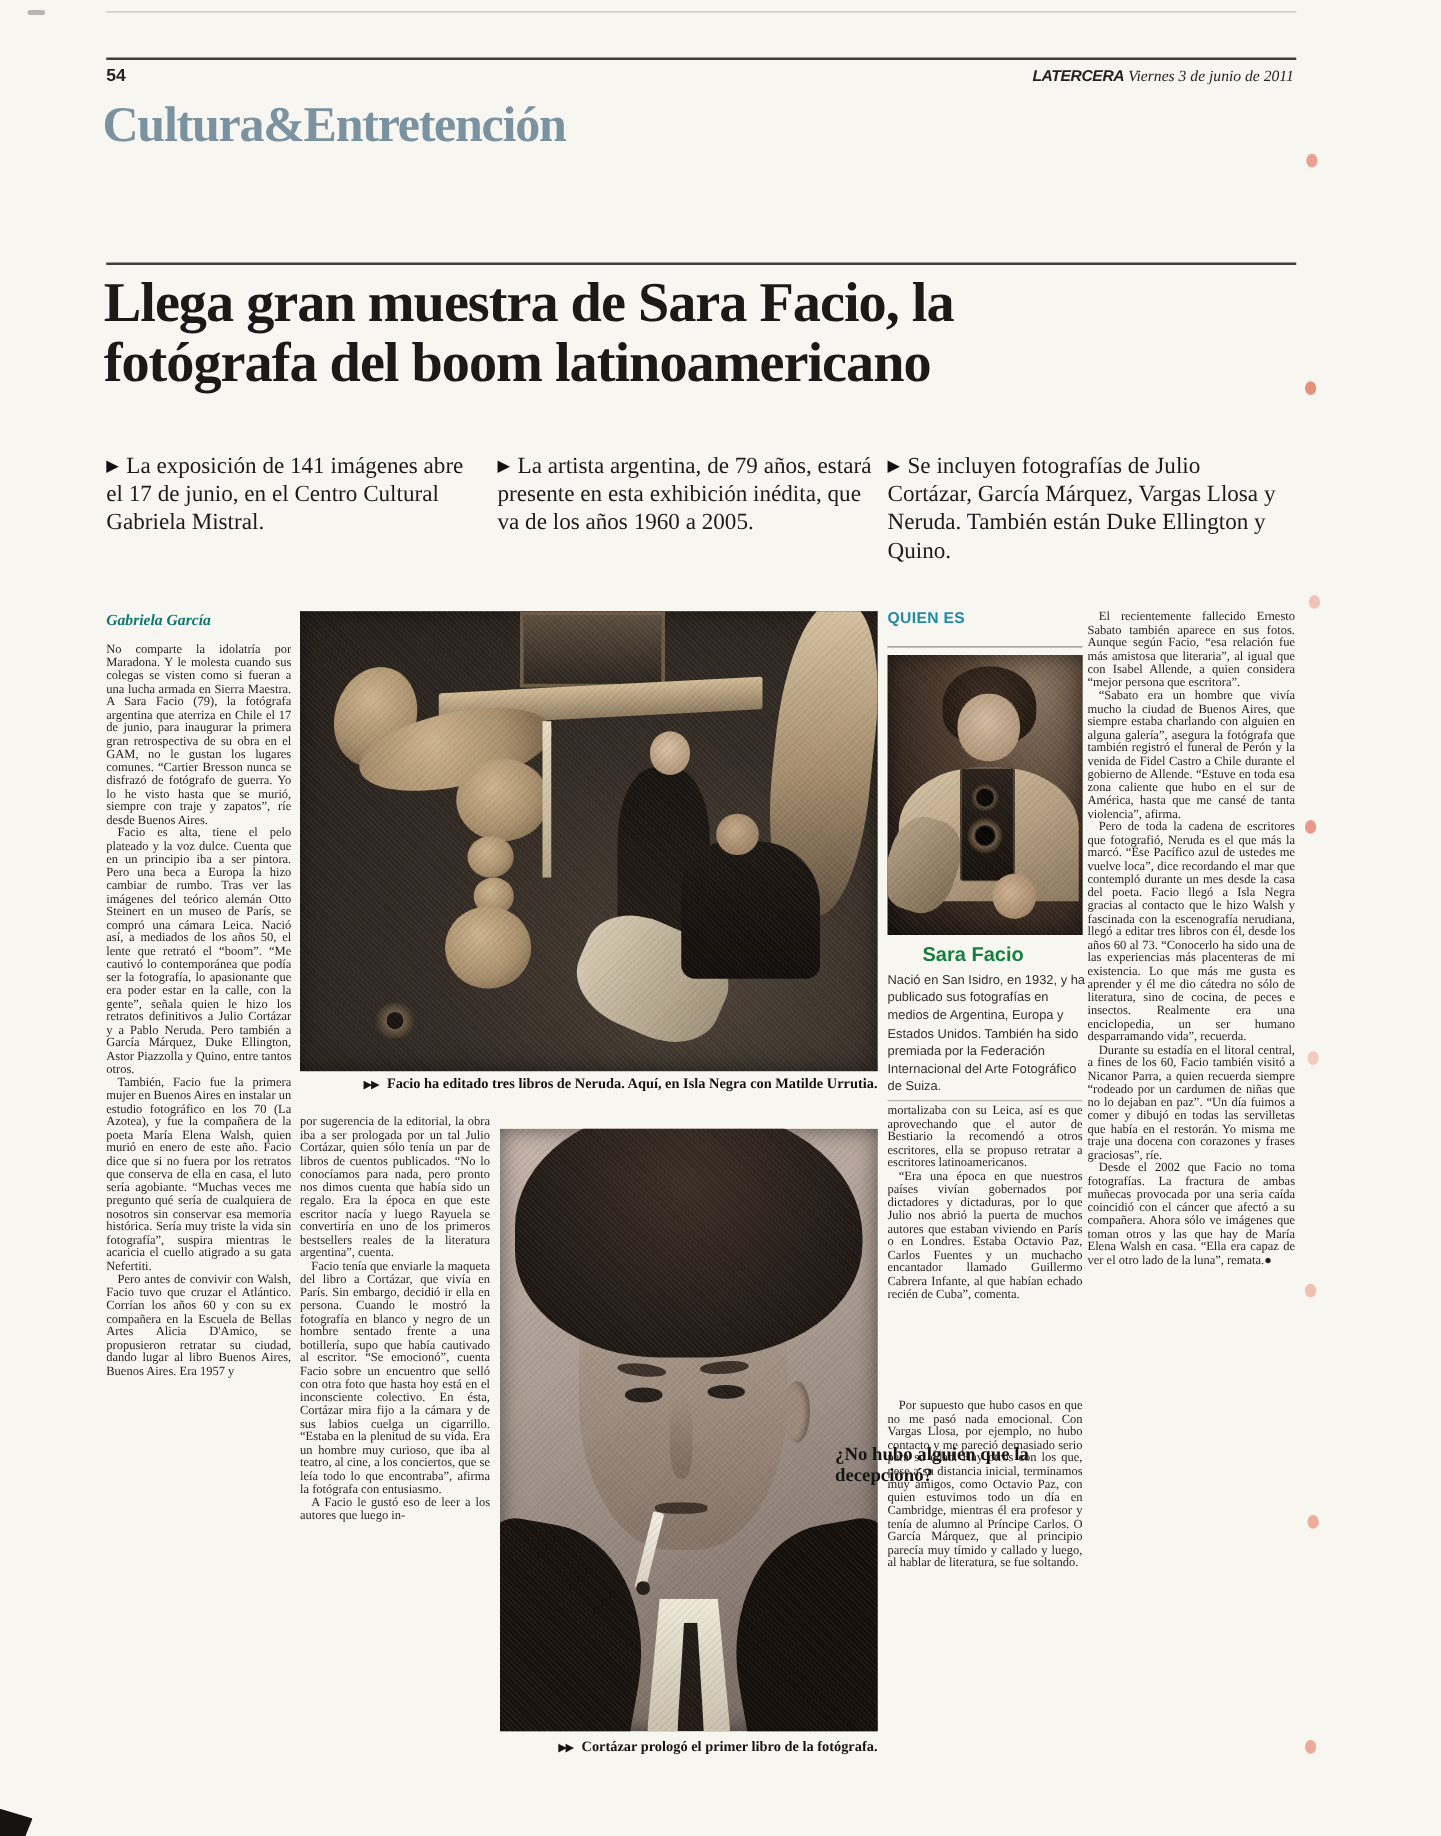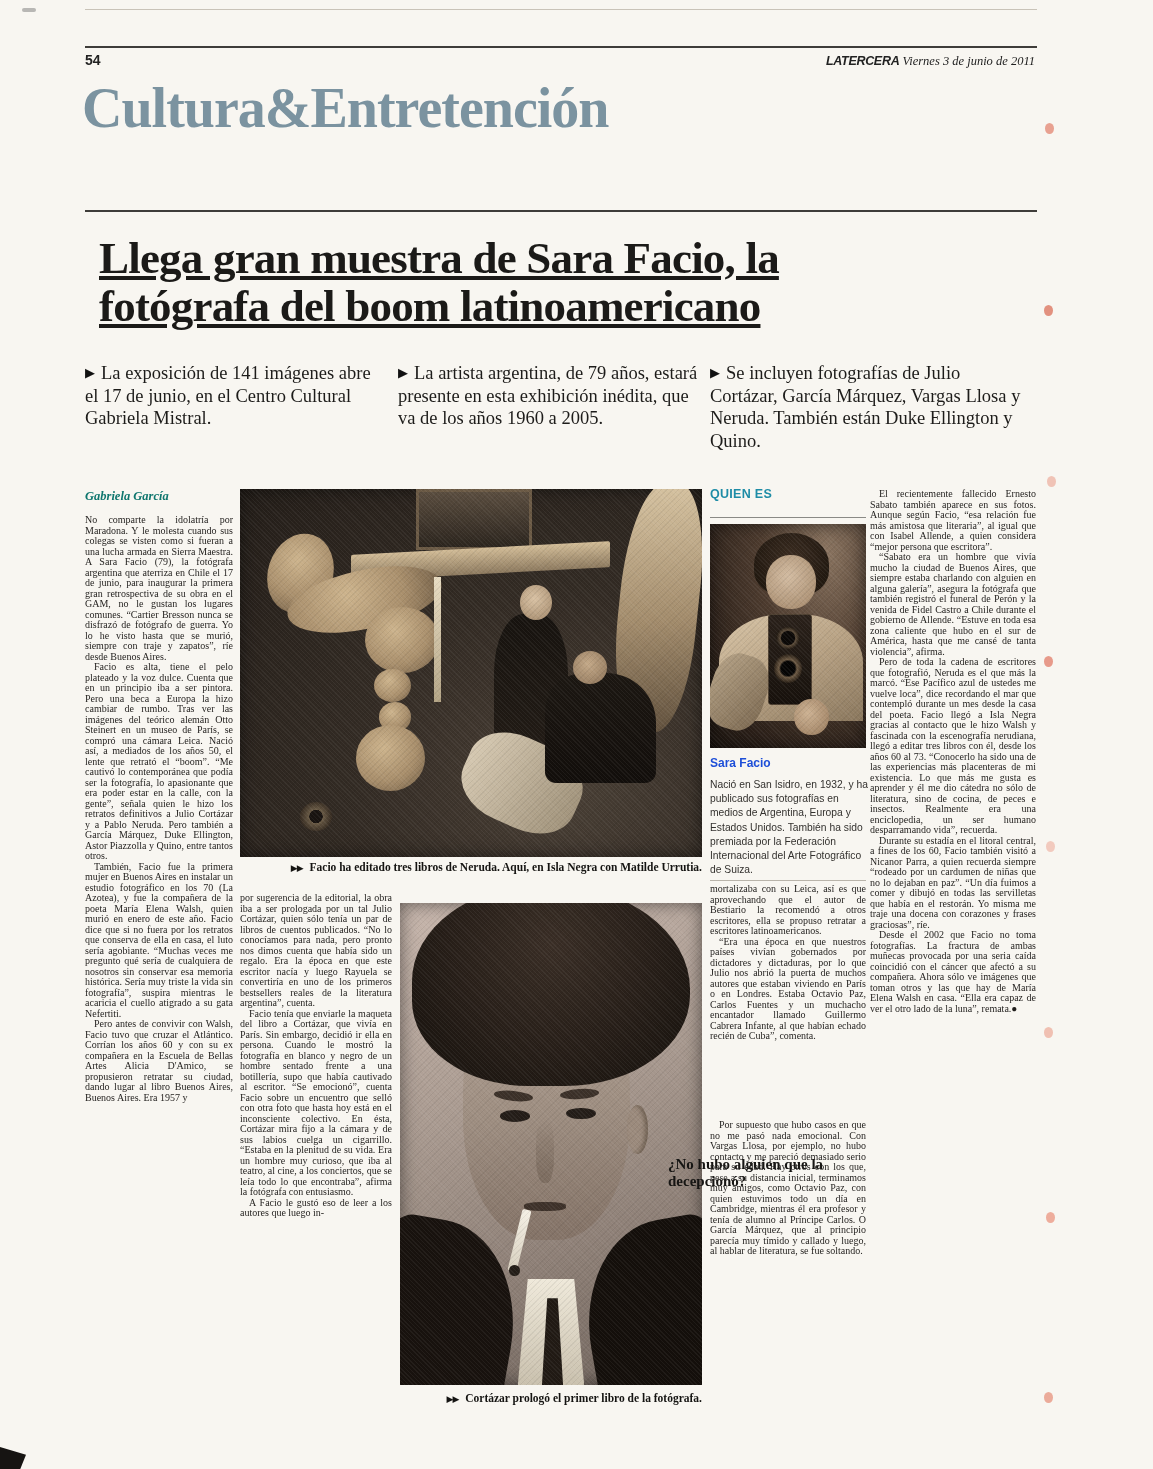"Cultura&Entretención" .section-title { font-size: 56px -> 40px }
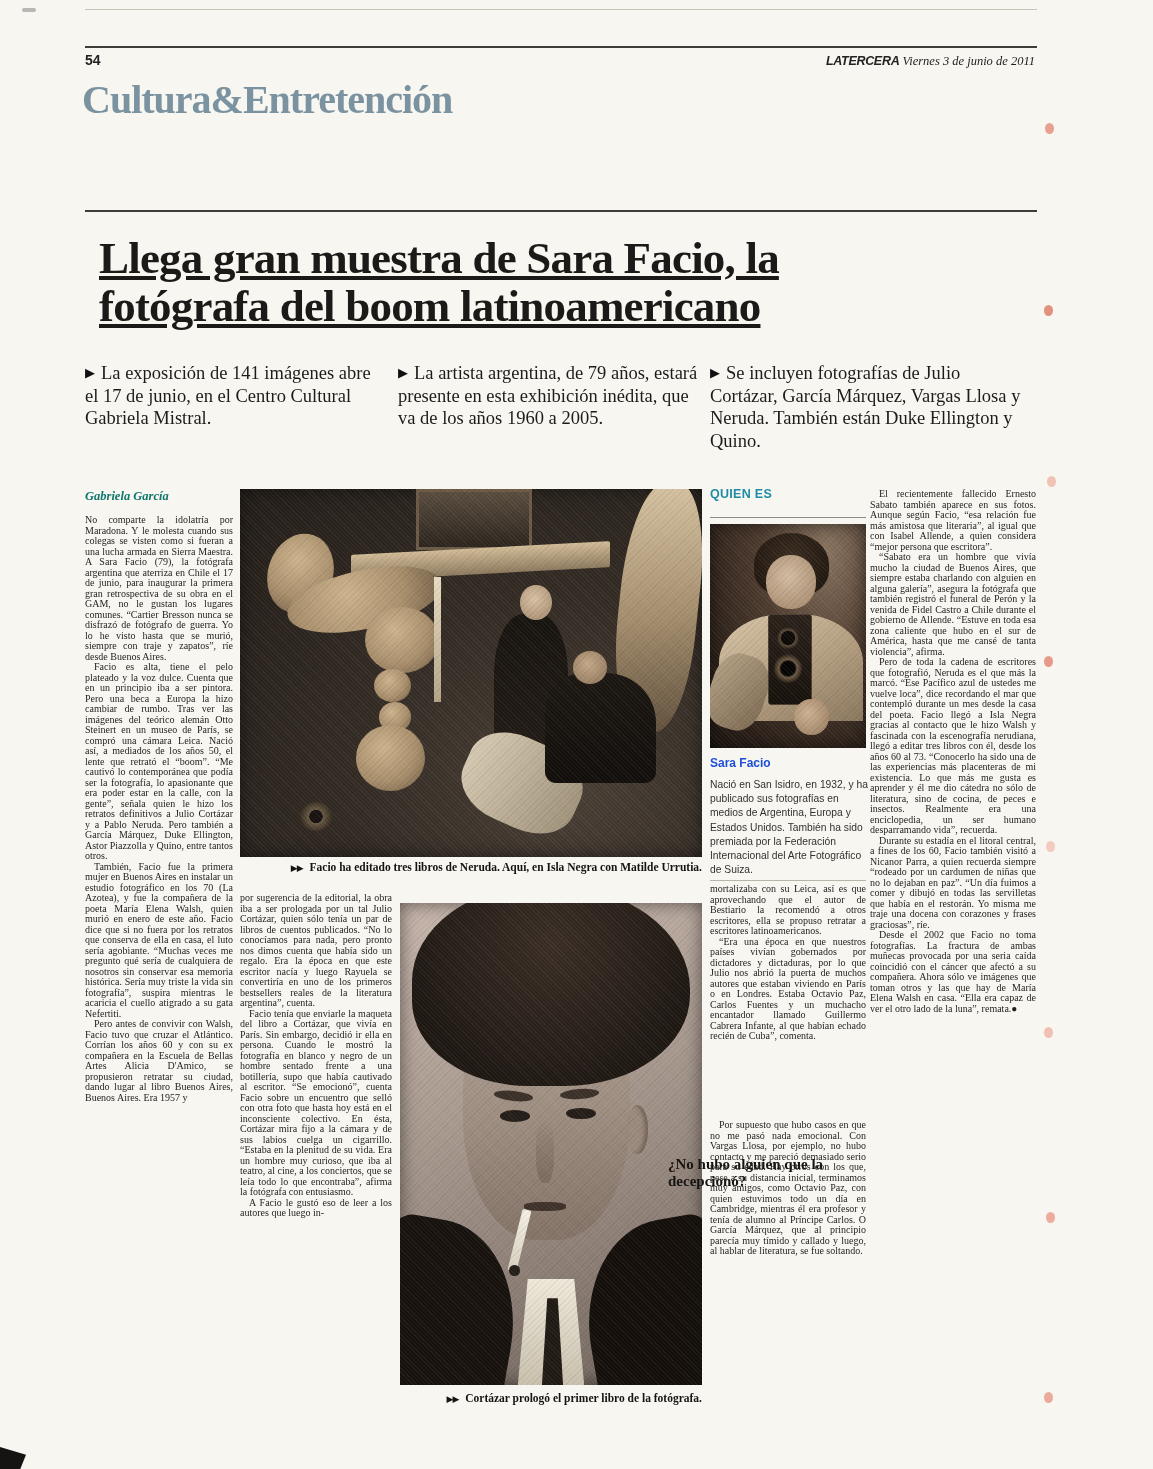"Llega gran muestra de Sara" h1.headline { margin: 16px -> 0; text-decoration: underline -> none }
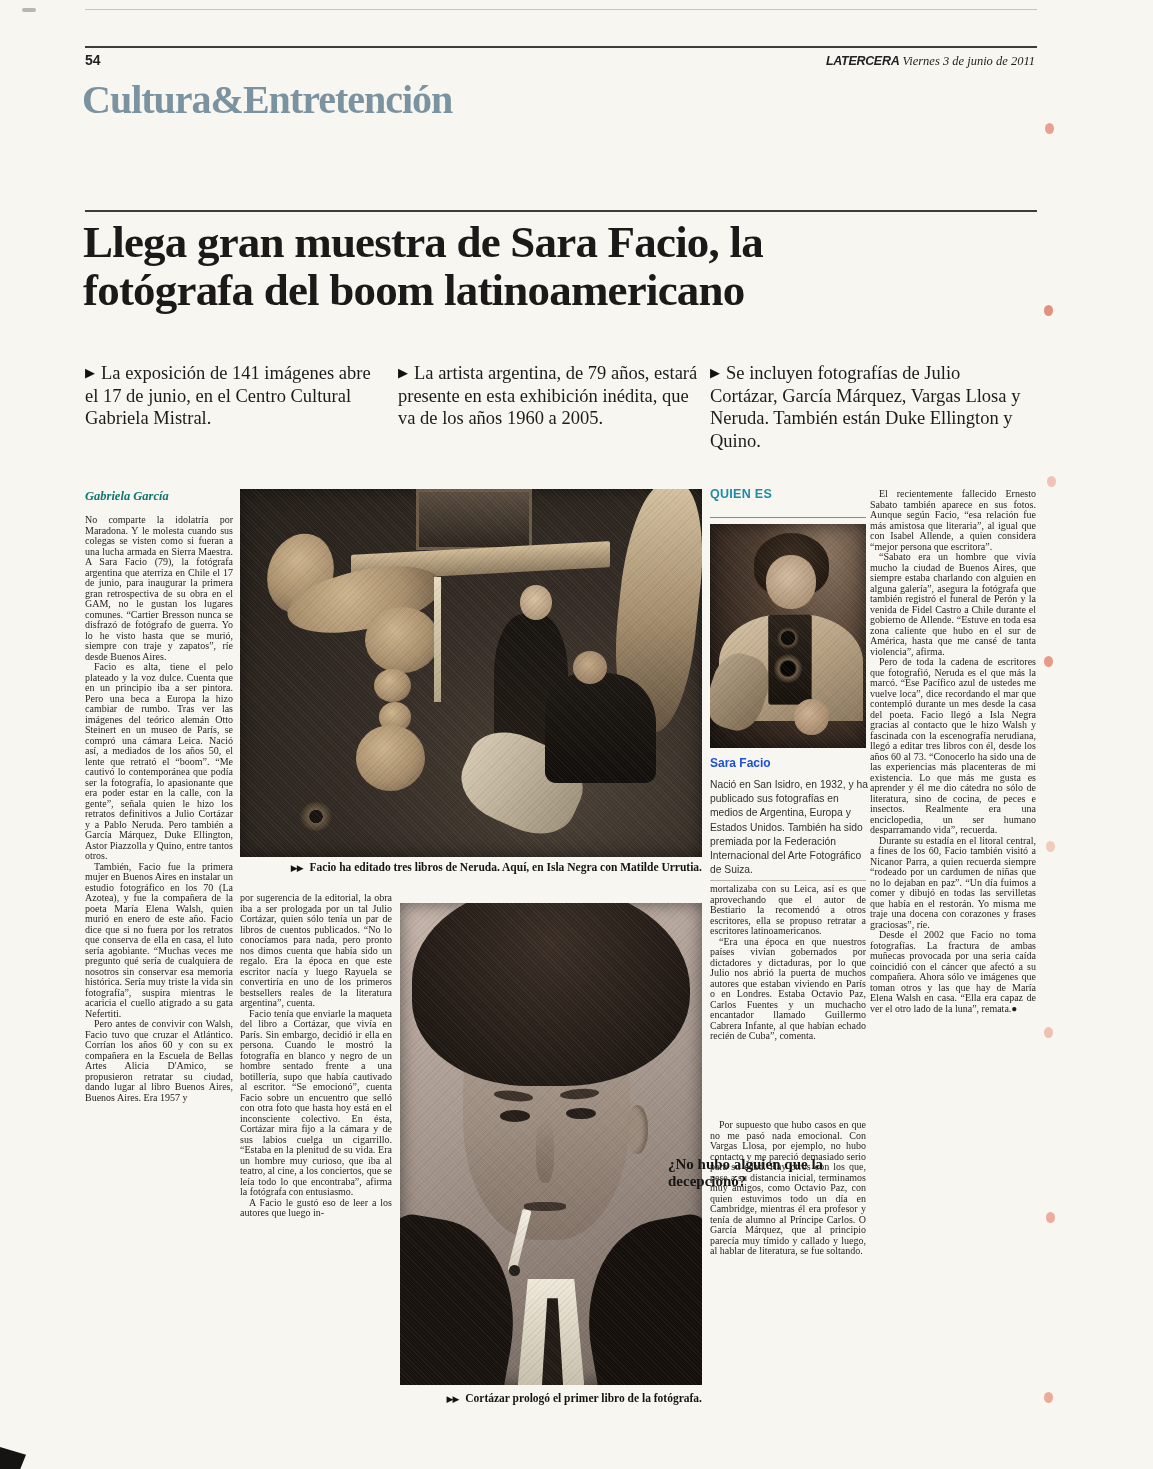"Sara Facio" .qe-name { color: #1d4ed8 -> #15803d; font-size: 12px -> 16px; left: 710px -> 738px }
